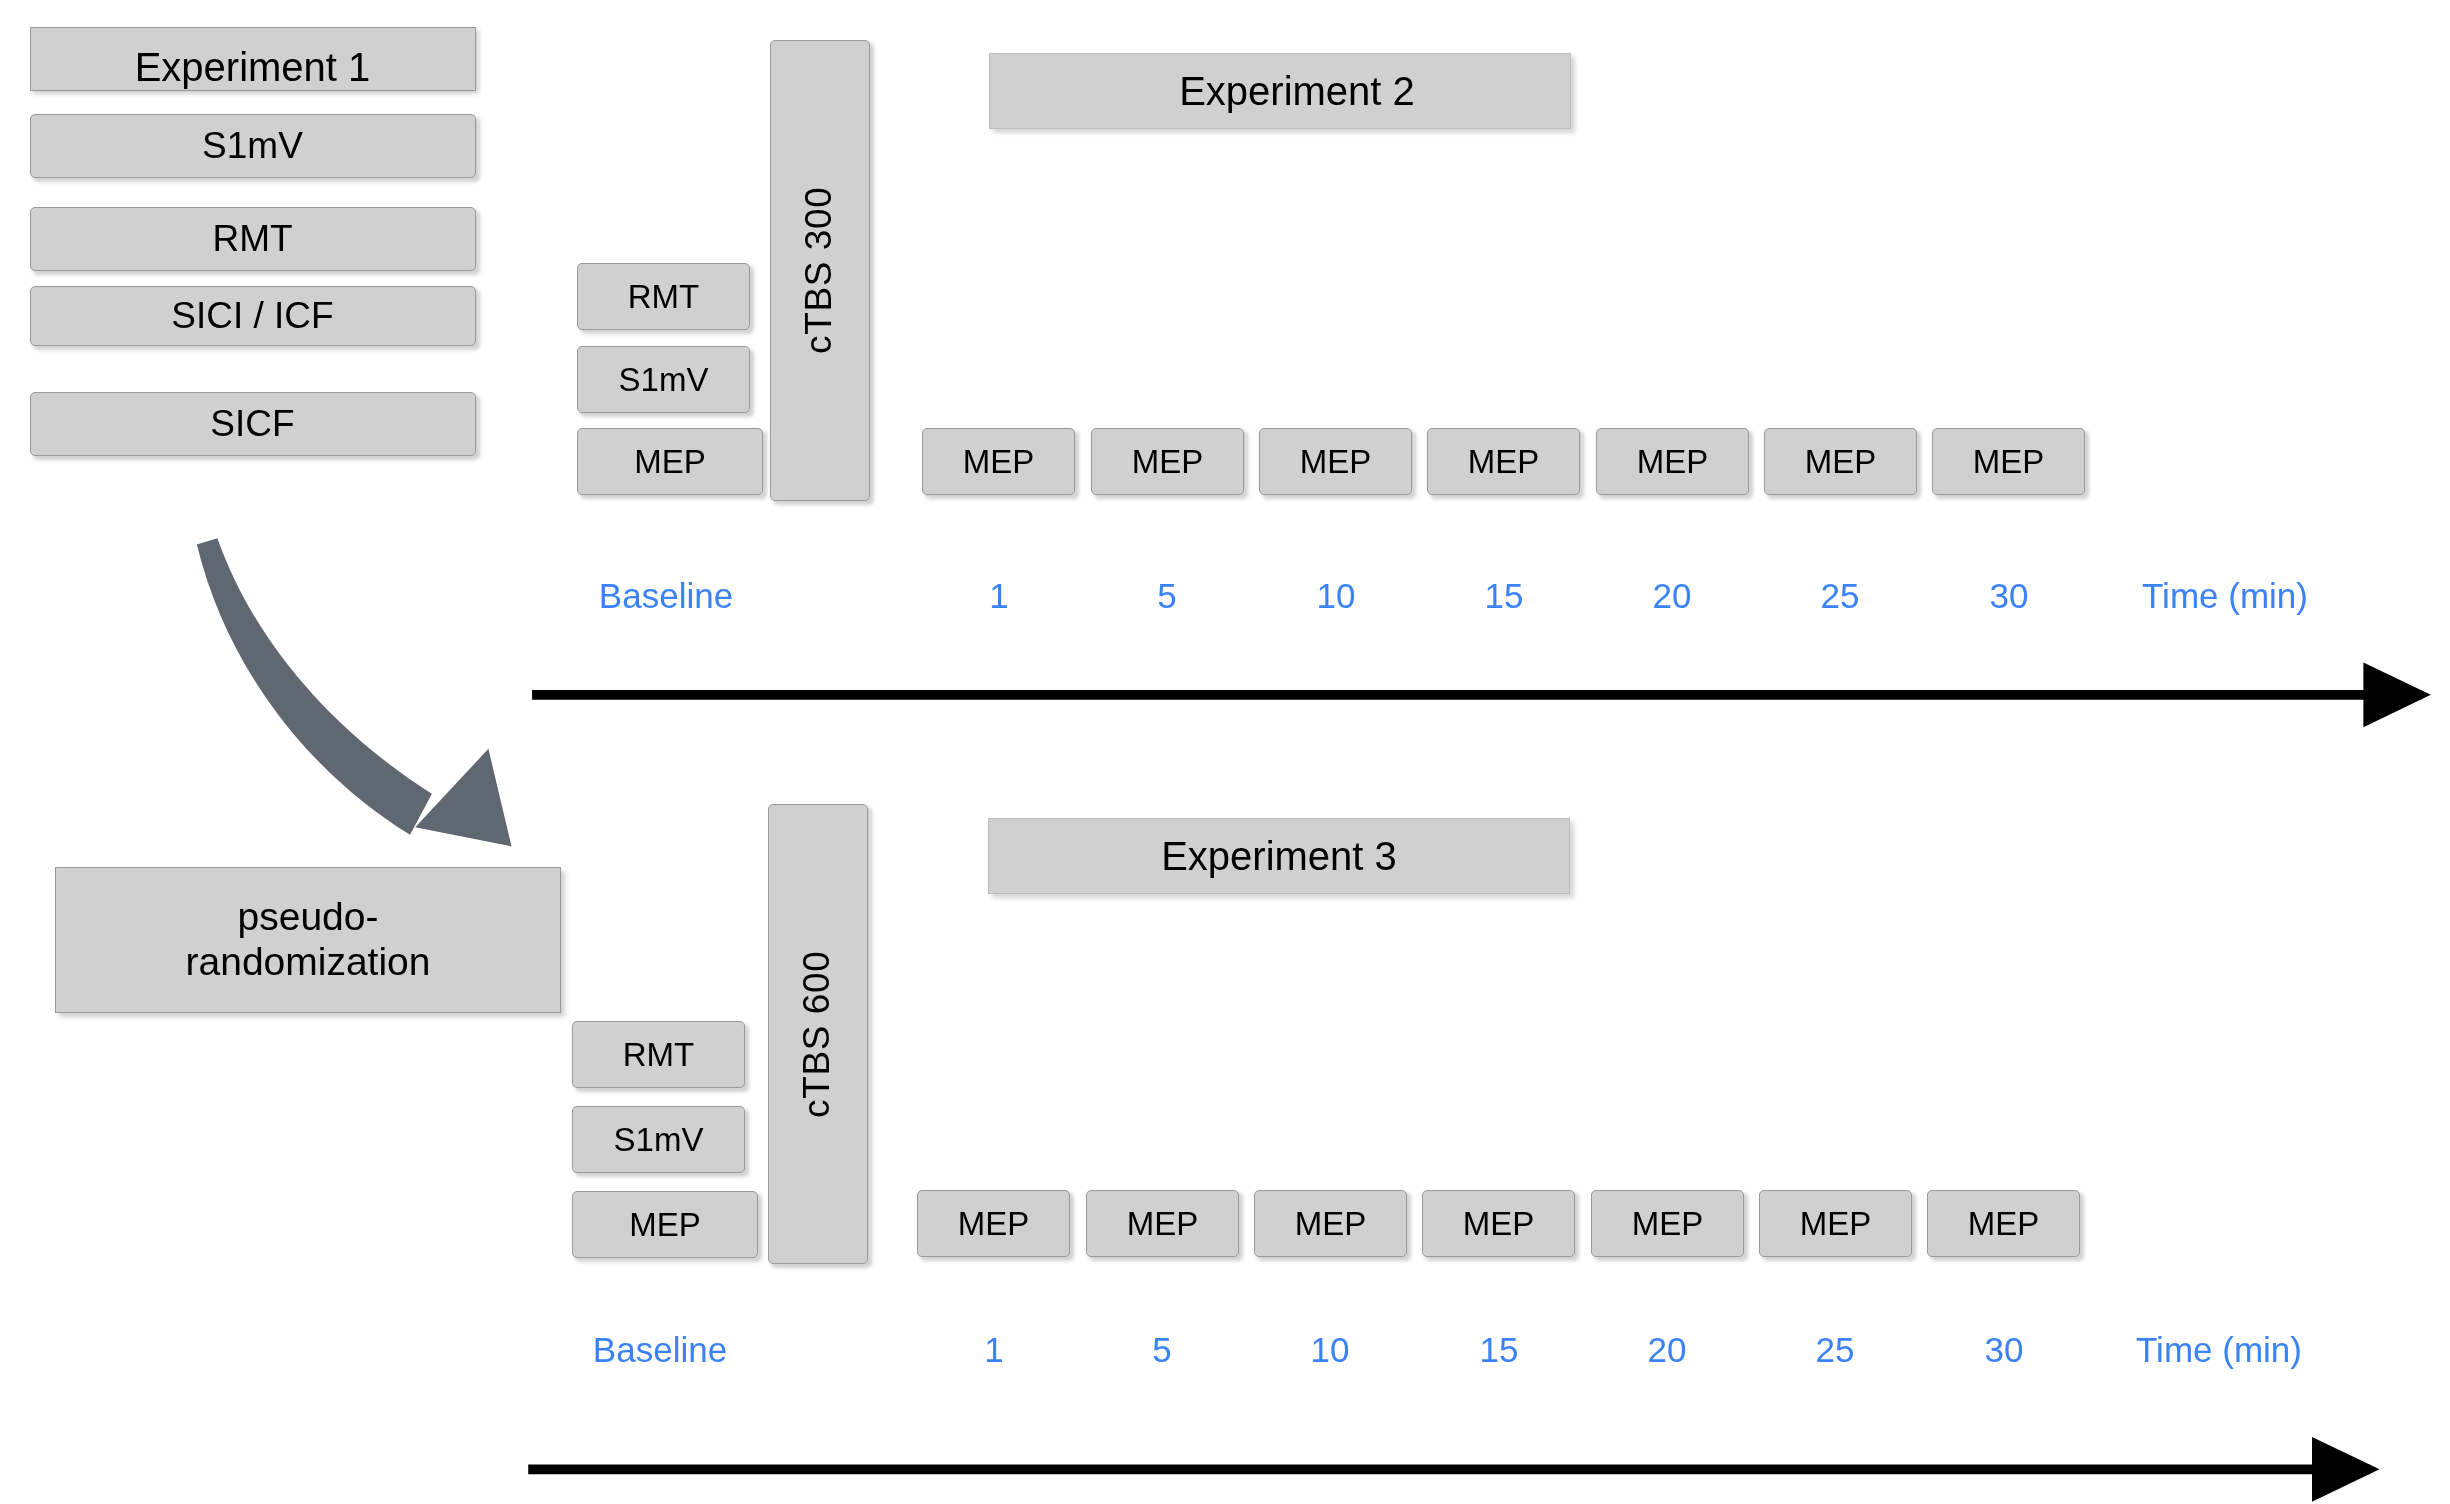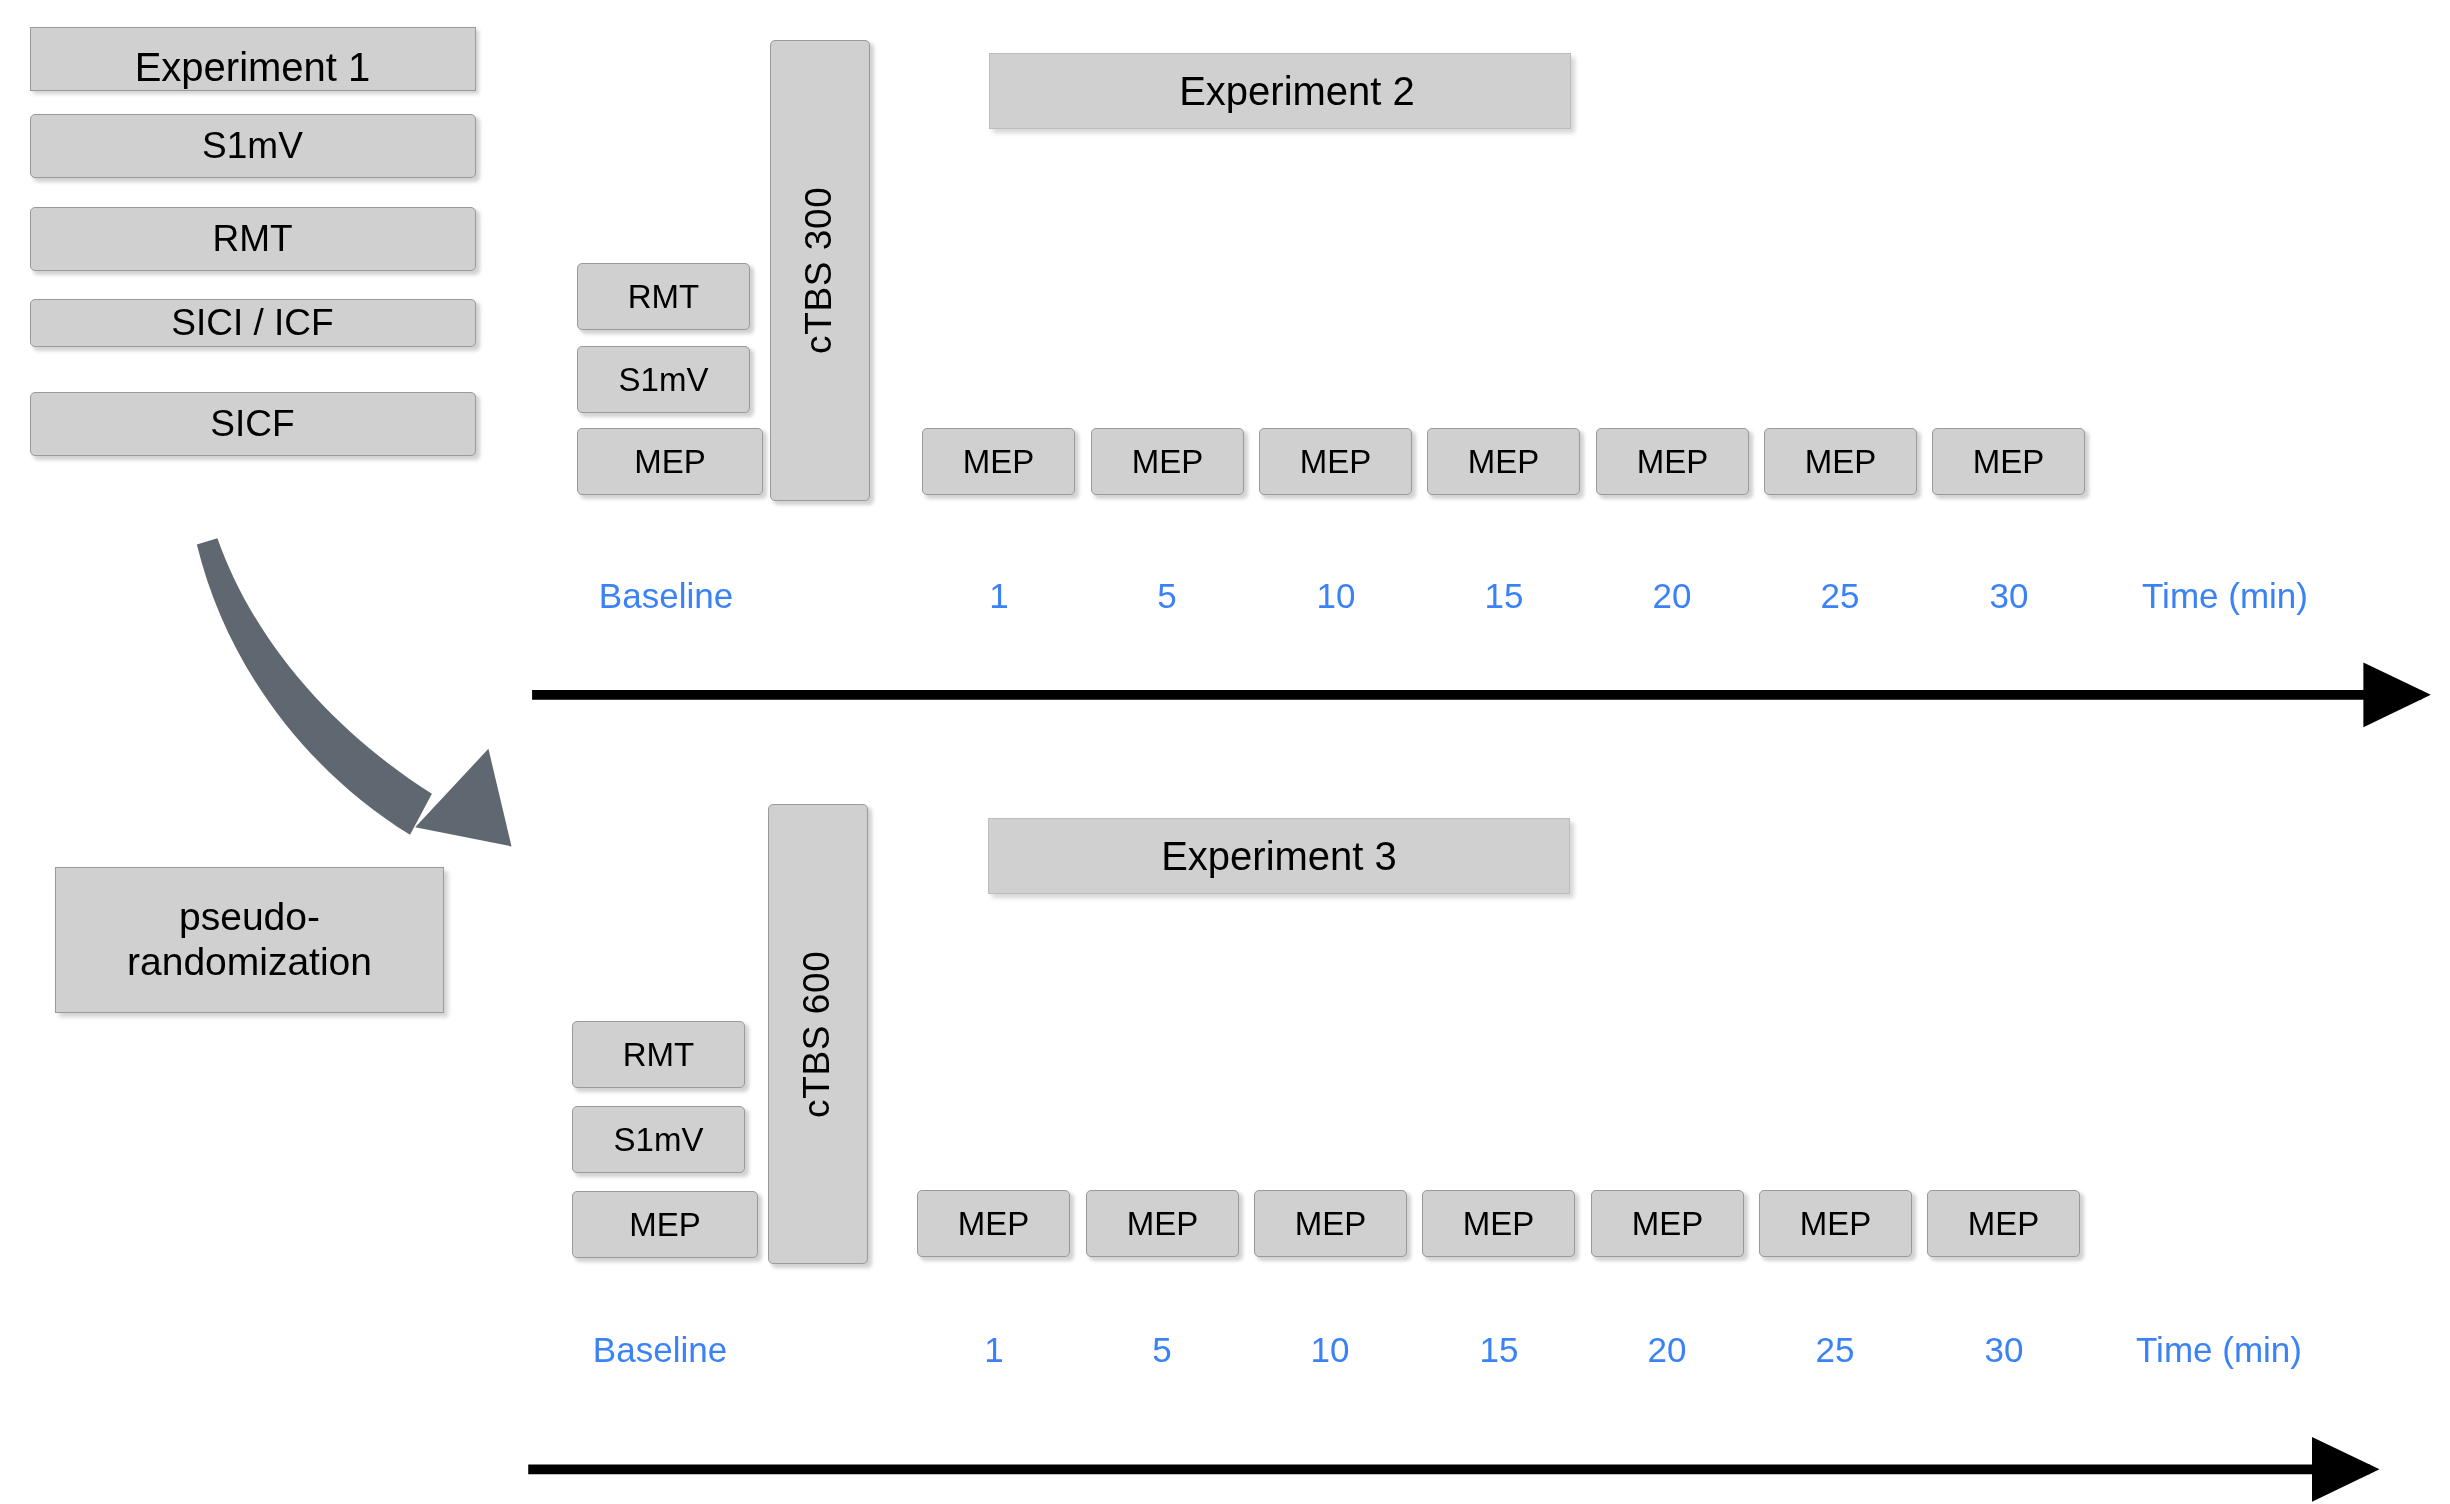"SICI / ICF" div.box { height: 48px -> 60px; top: 299px -> 286px }
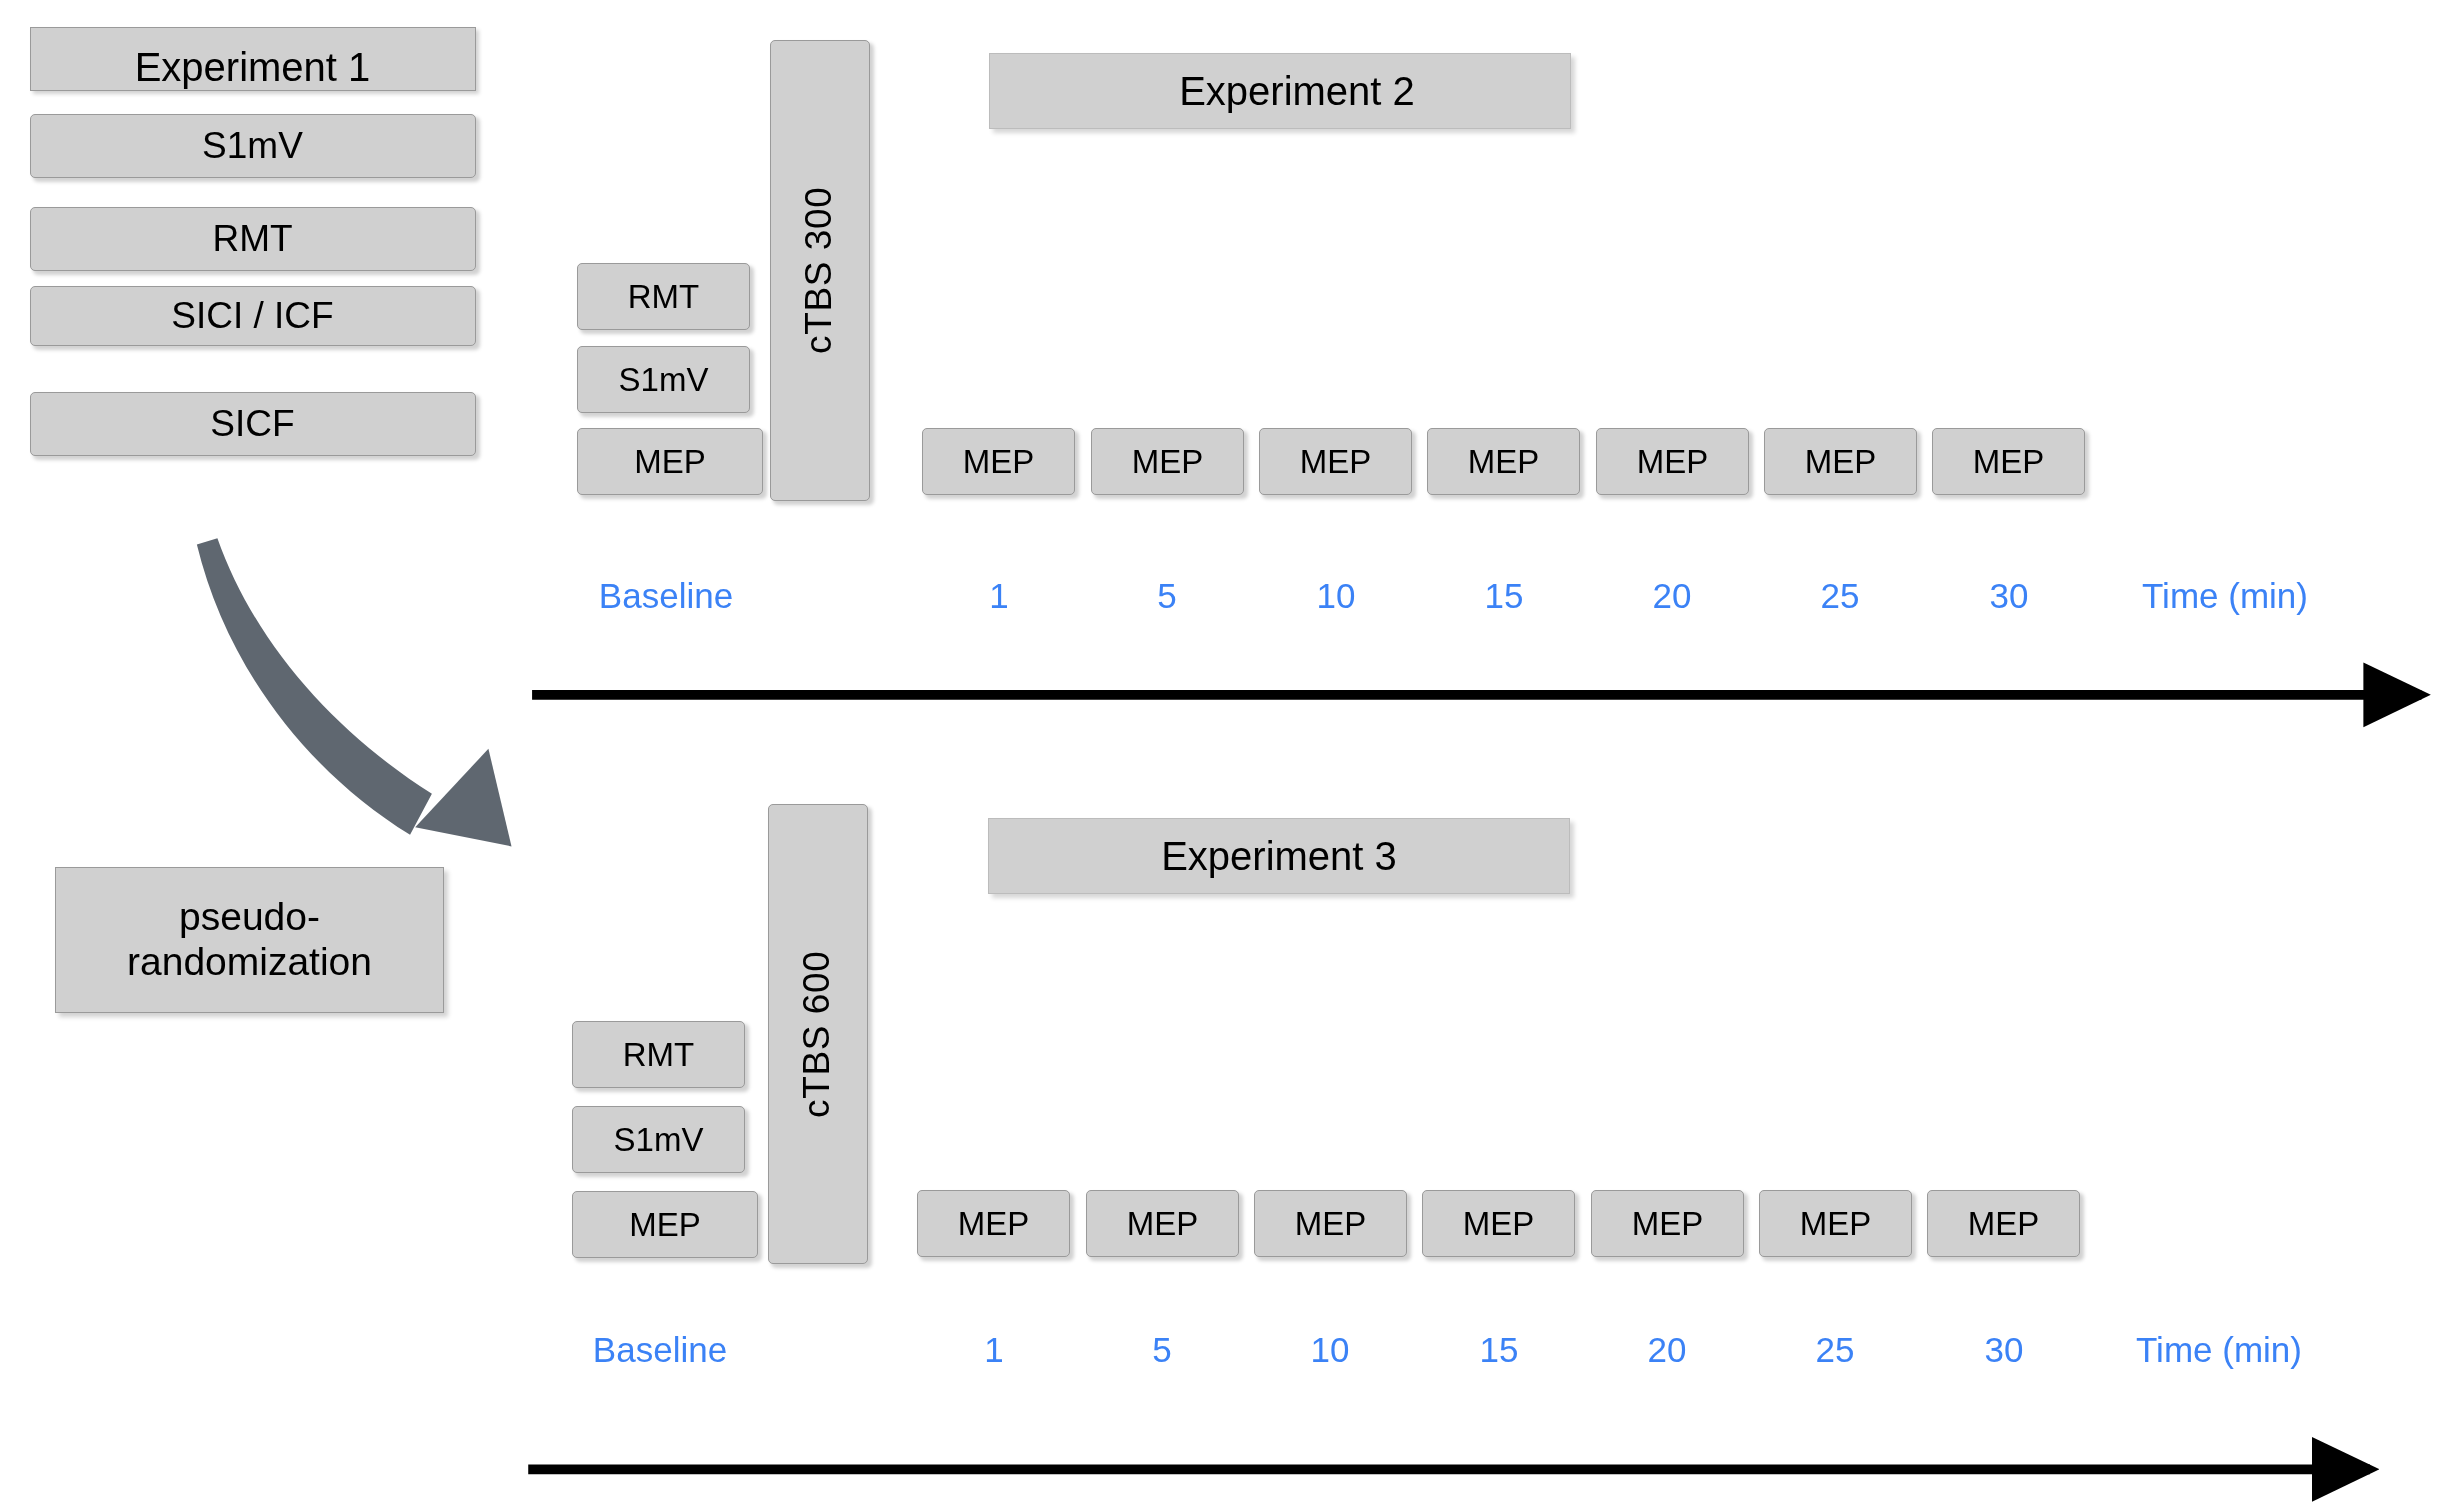"pseudo-" div.box { width: 389px -> 506px }
